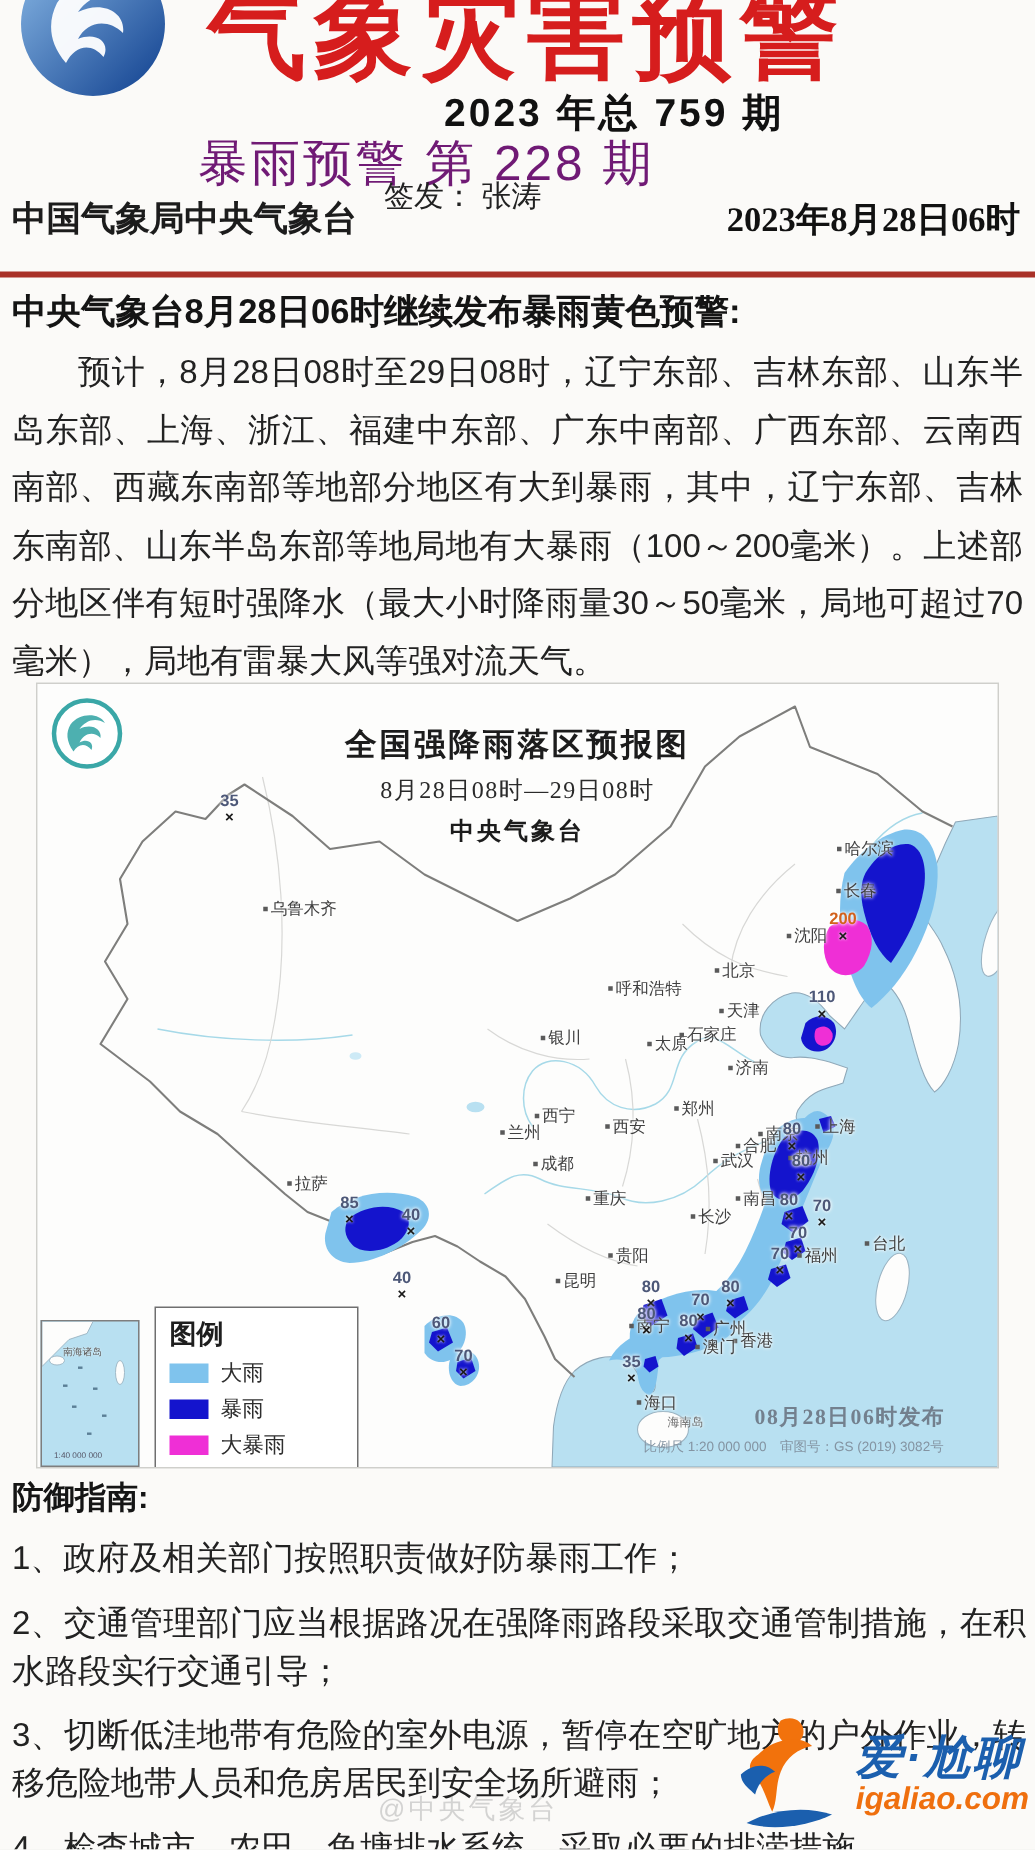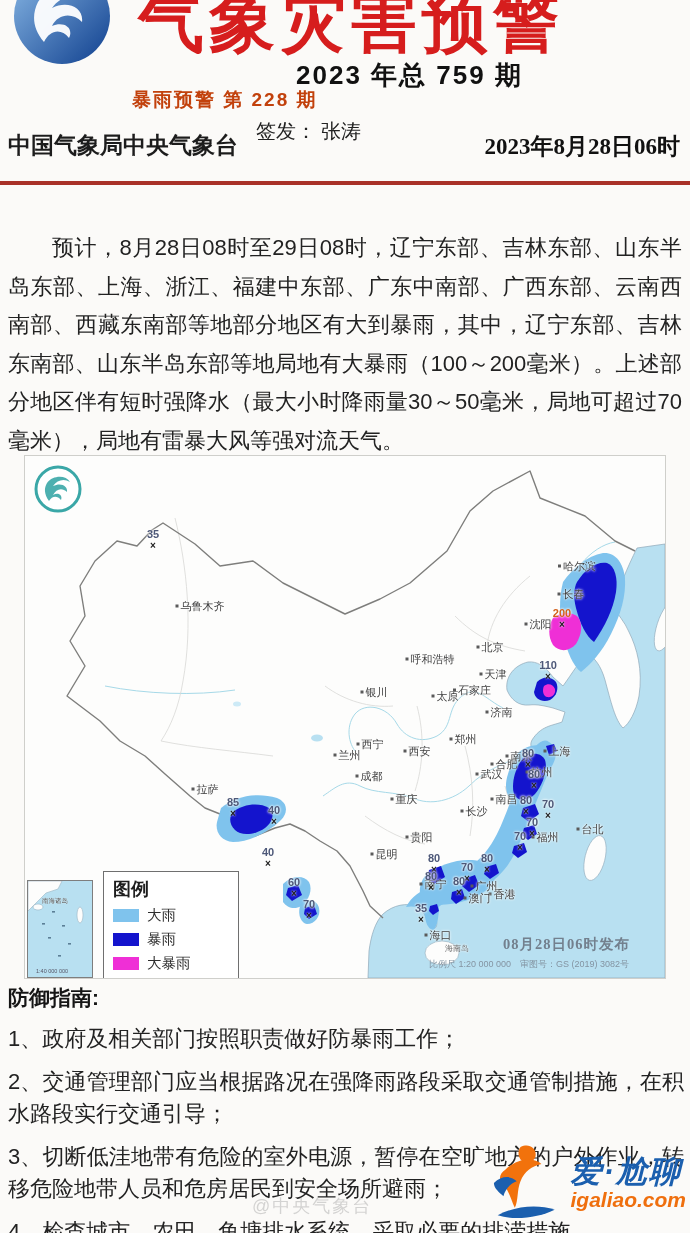"暴雨预警 第 228 期" .issue-no { color: #c2410c -> #701a75; font-size: 19px -> 33px; font-weight: 700 -> 400 }
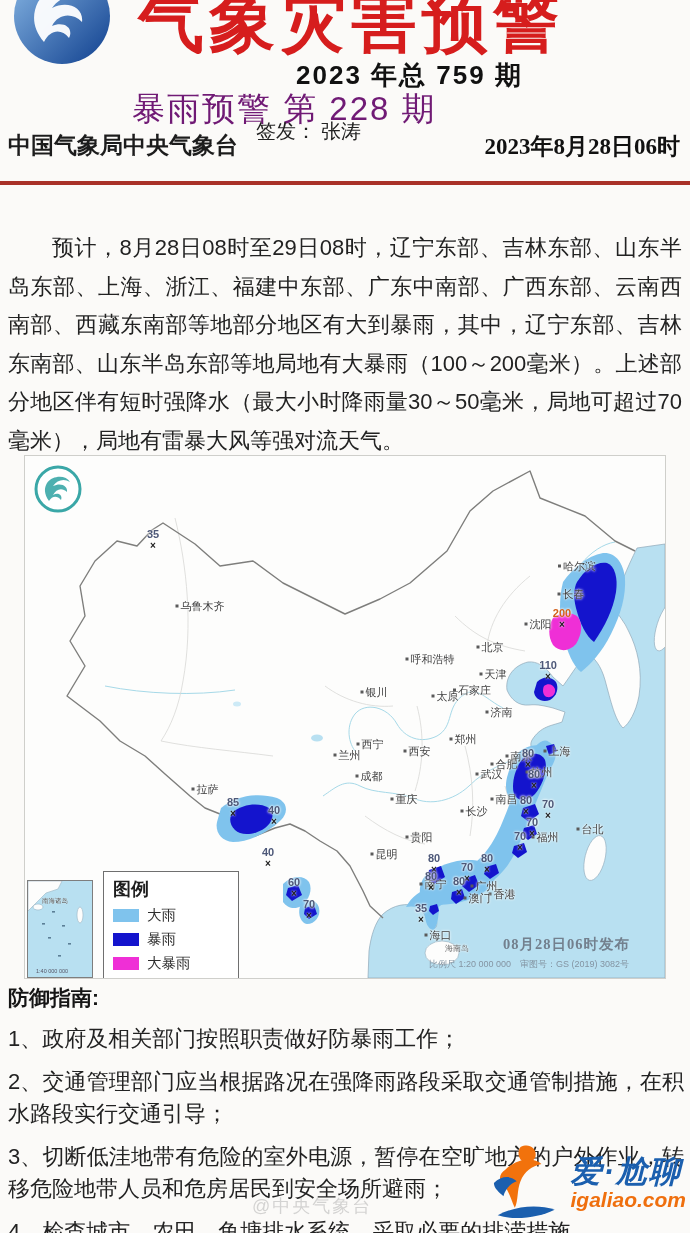"中央气象台8月28日06时继续发布暴雨黄色预警:" div.alert-head { html: none -> <div>中央气象台8月28日06时继续发布暴雨黄色预警:</div> }
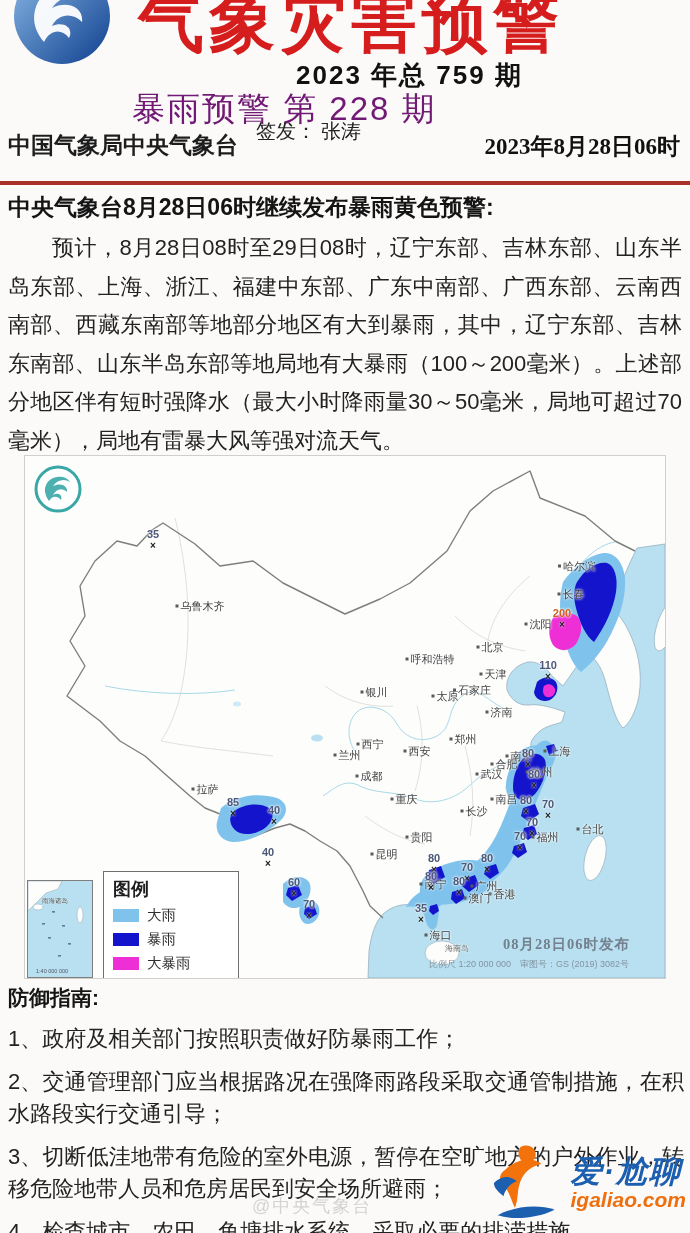"全国强降雨落区预报图" div.map-title { html: none -> <div> <div>全国强降雨落区预报图</div> <div>8月28日08时—29日08时</div> <div>中央气象台</div> </div> }
